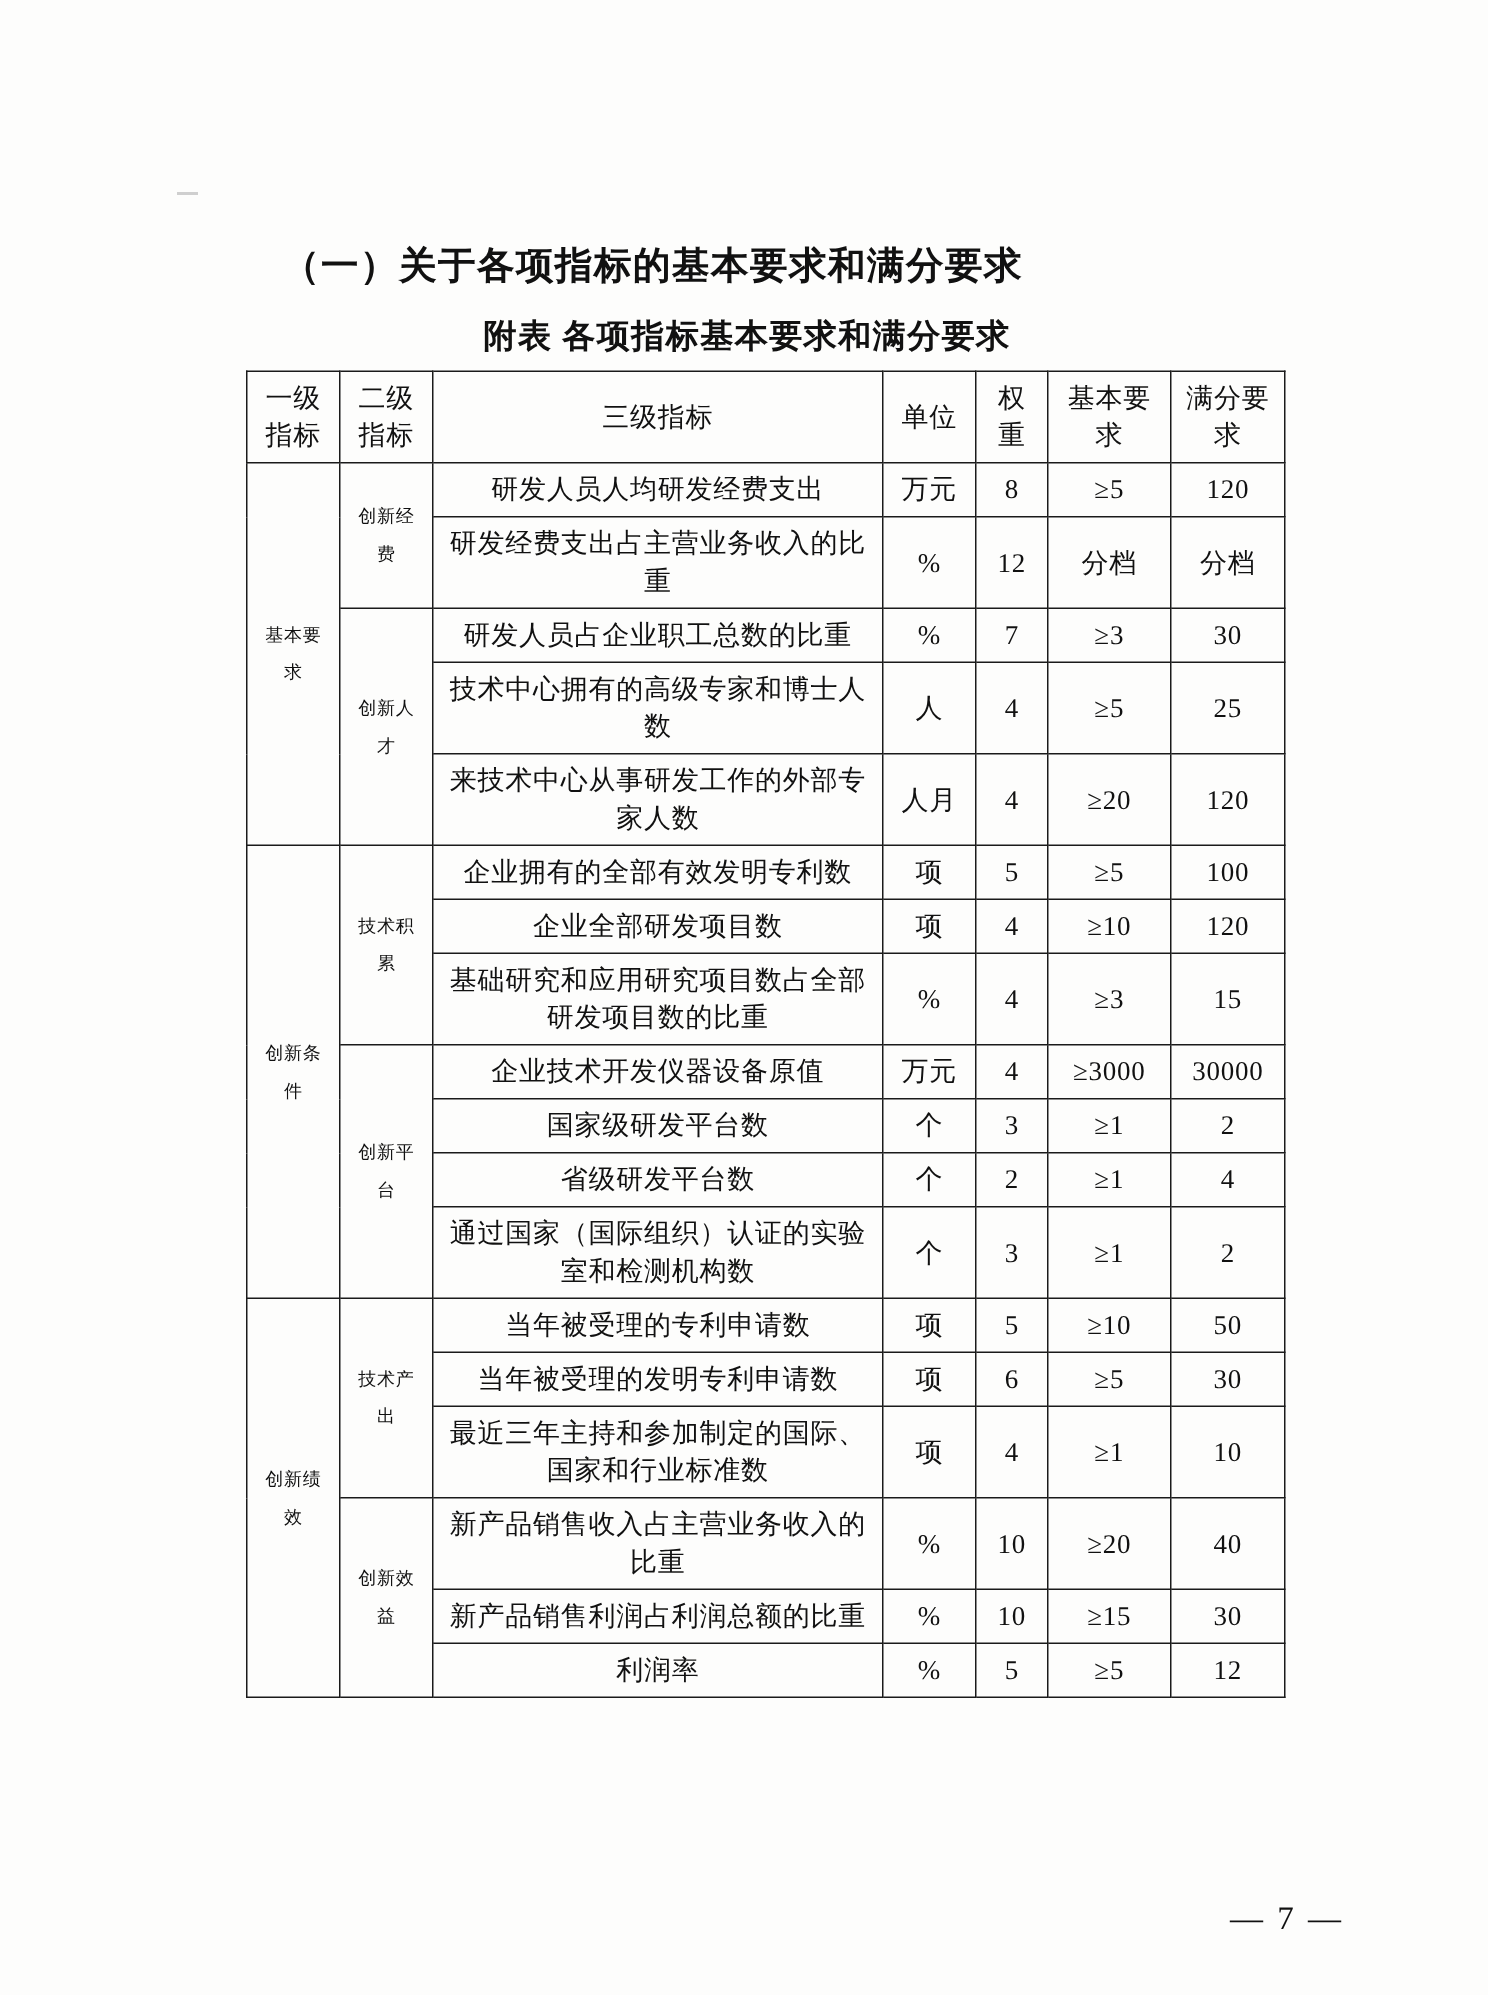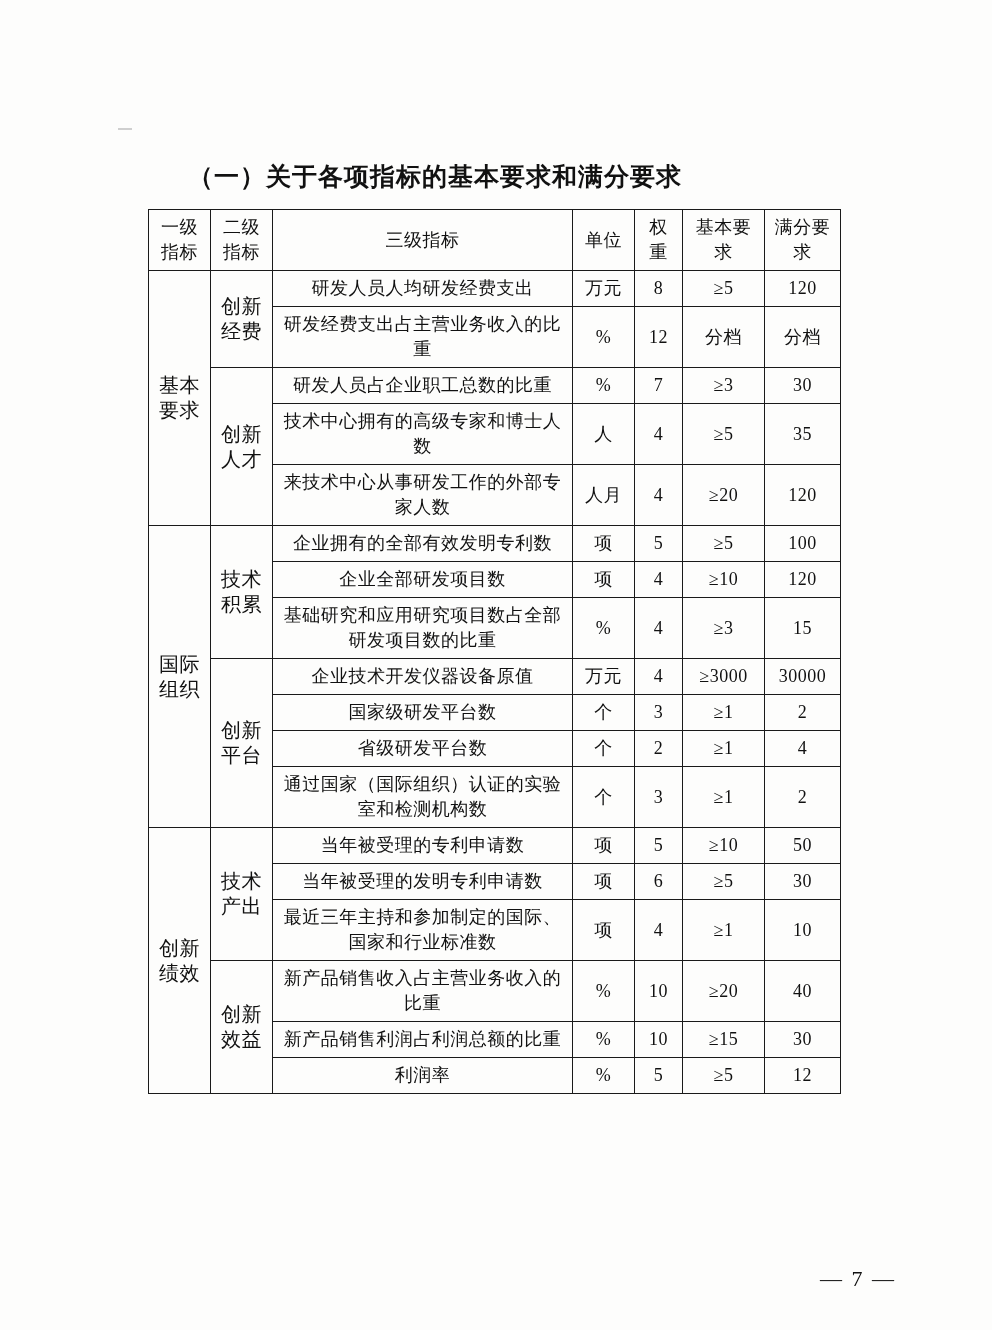"附表 各项指标基本要求和满分要求" div.table-title { html: none -> <div>附表 各项指标基本要求和满分要求</div> }
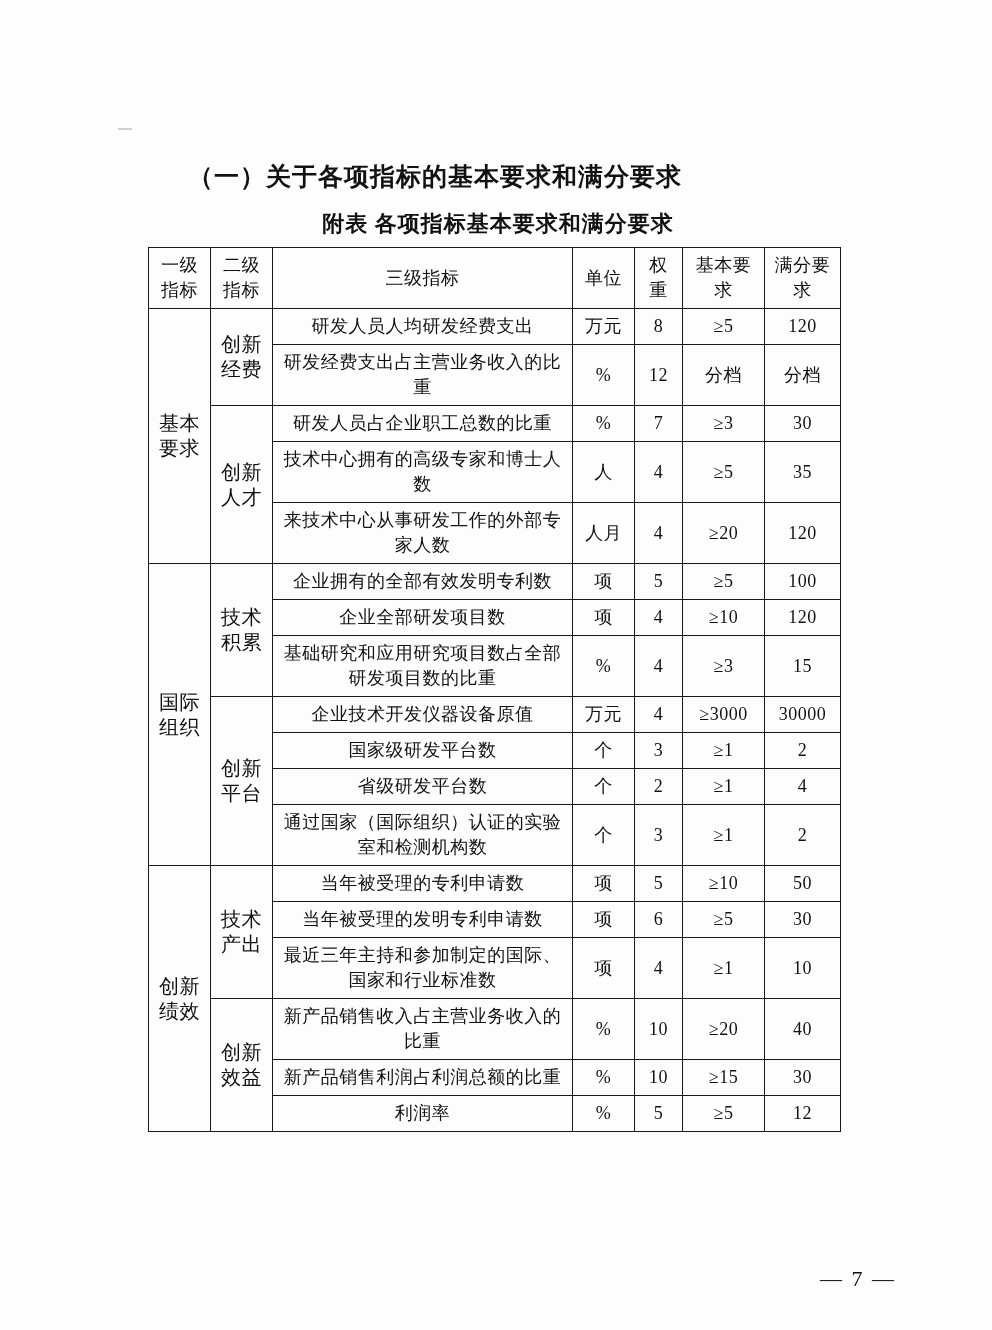"一级指标" table.main { margin-left: none -> 16px }
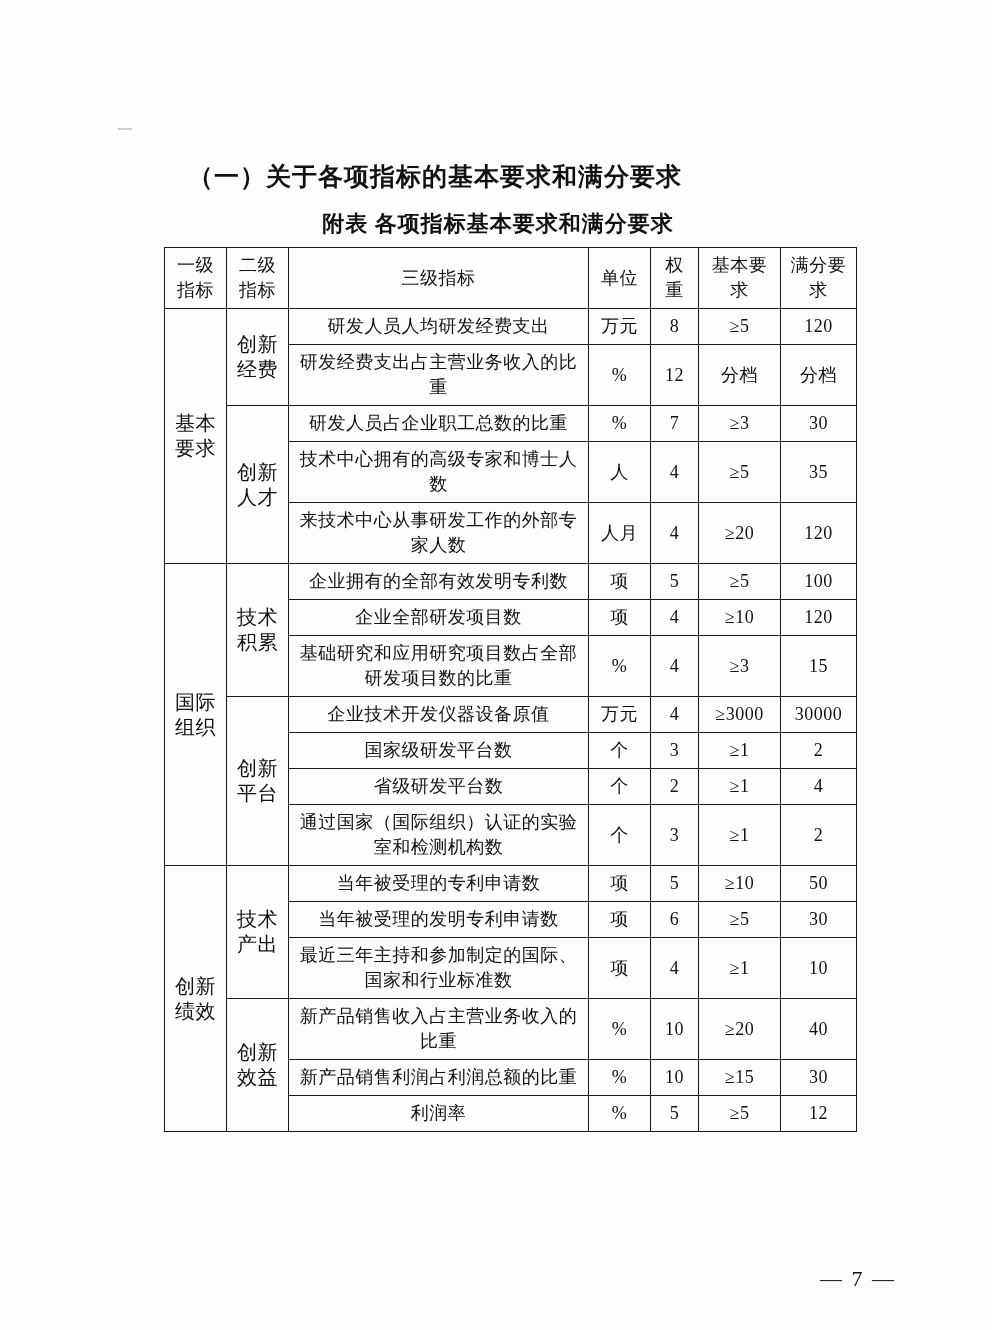"创新经费" td.lvl1, td.lvl2 { font-size: 20px -> 12px }
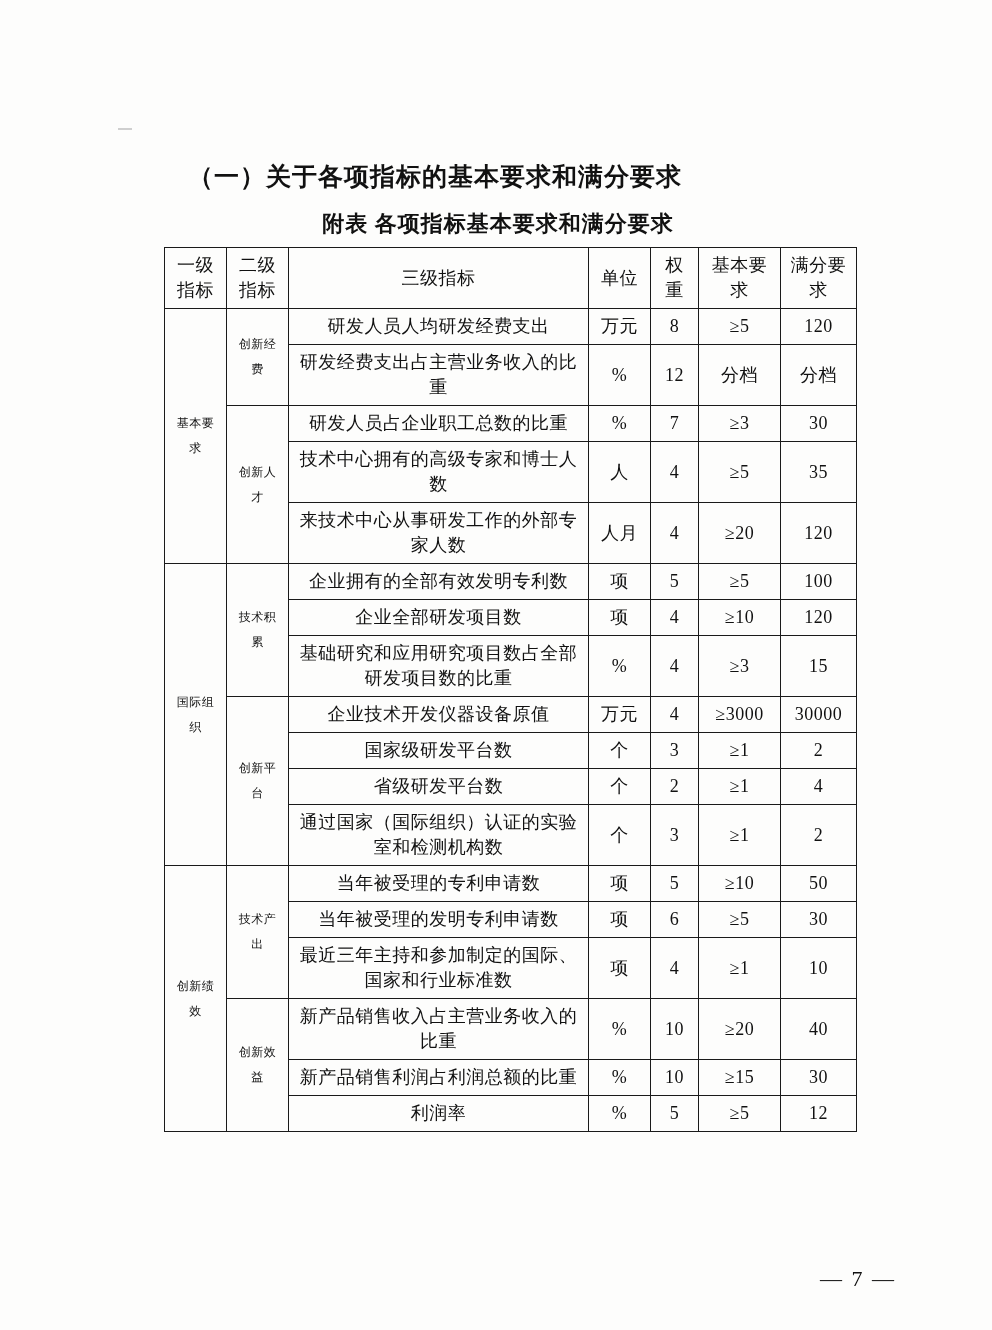"35" td.ctr { text: 35 -> 25 }
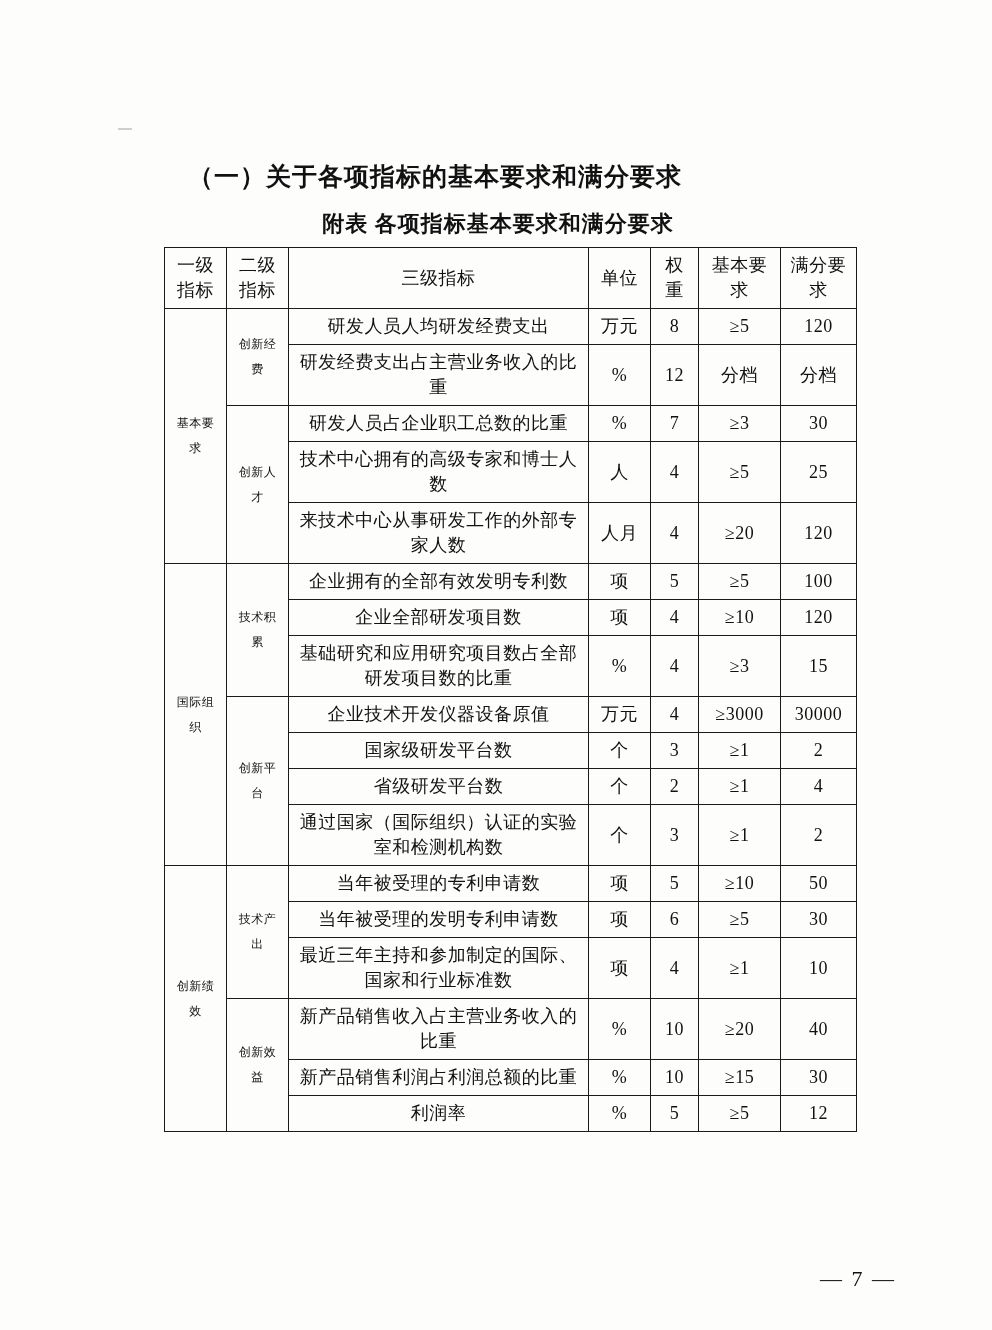"国际组织" td.lvl1 { text: 国际组织 -> 创新条件 }
